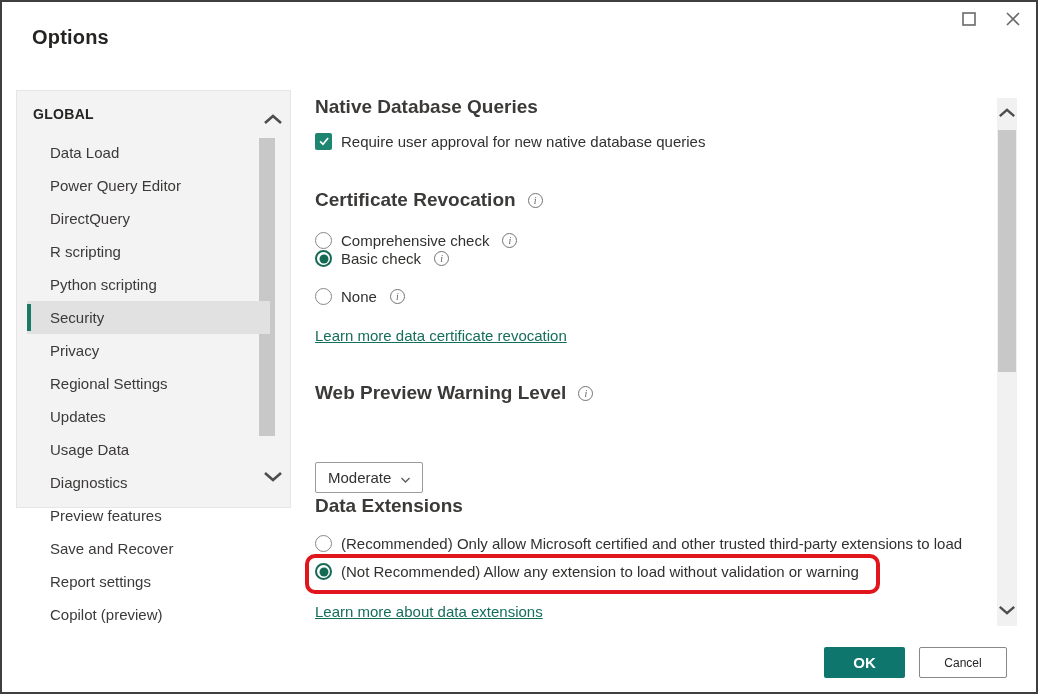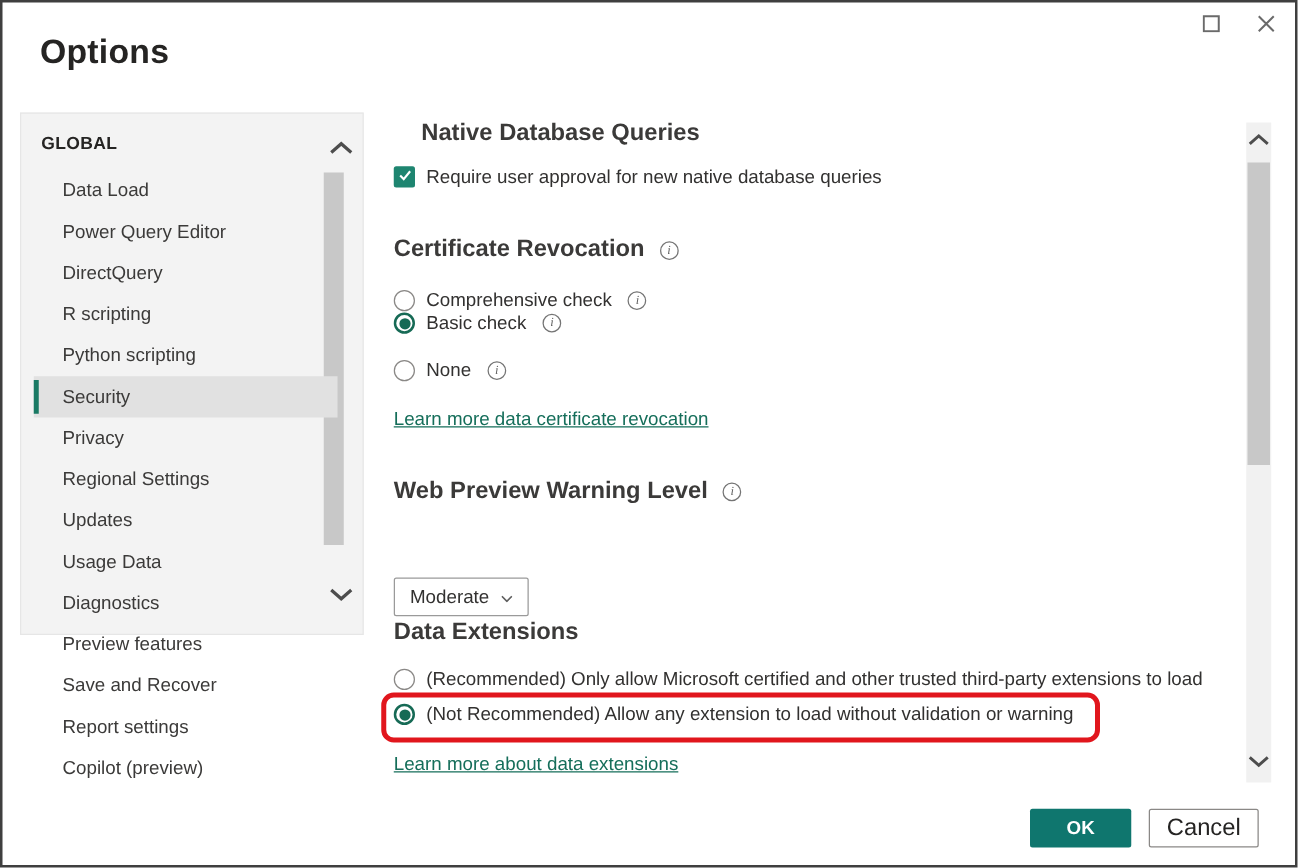"Options" .page-title { font-size: 27px -> 20px }
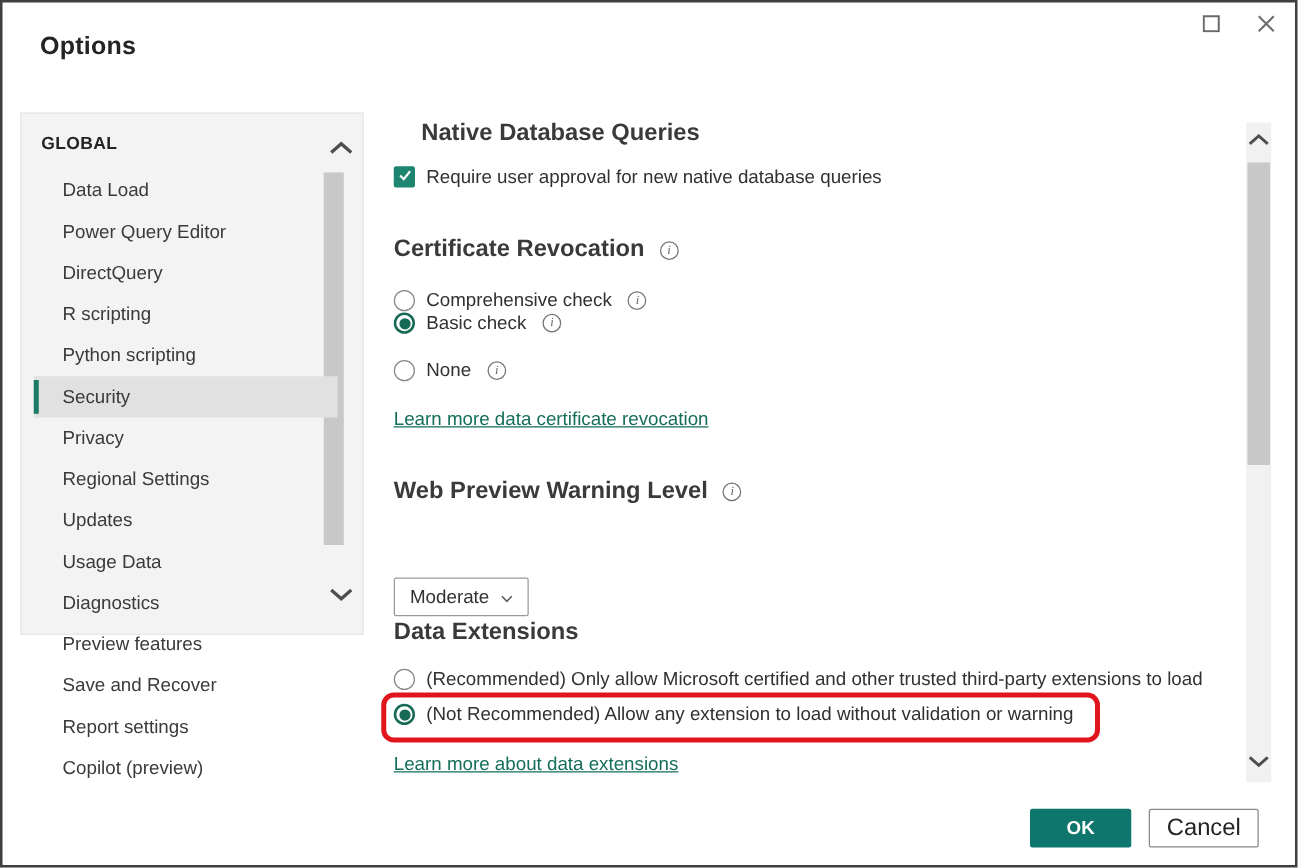"Native Database Queries" div.section-heading { margin-left: 22px -> none }
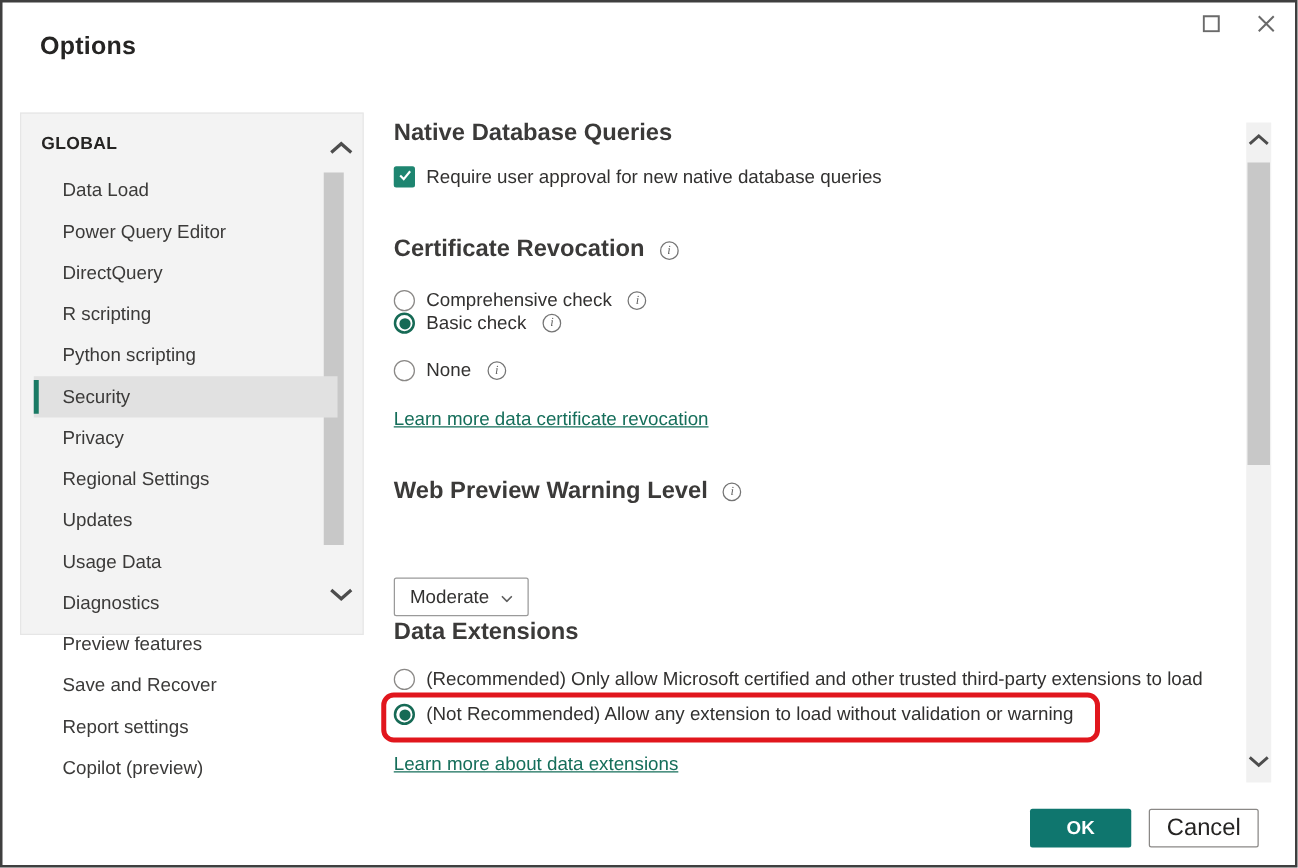"Cancel" .btn-cancel { font-size: 19px -> 12px }
